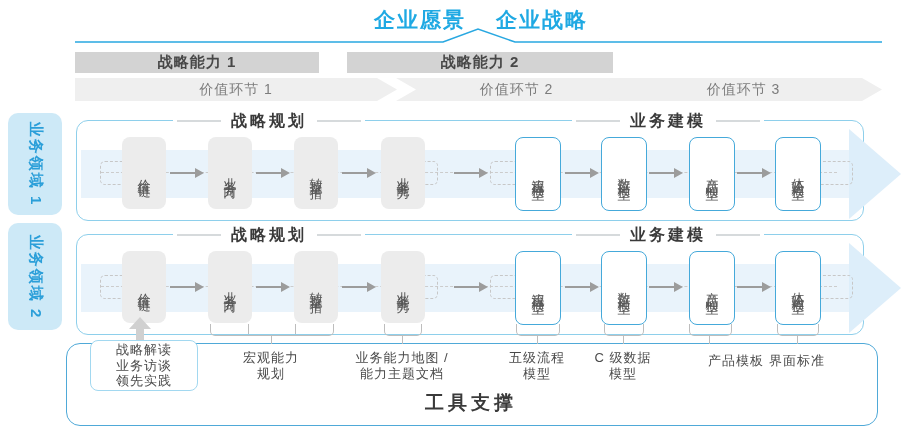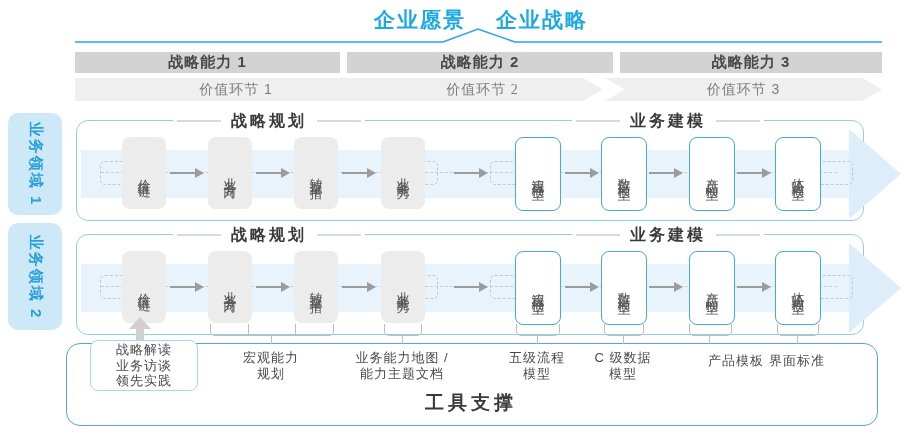"战略能力 1" .cap1 { width: 265px -> 244px }
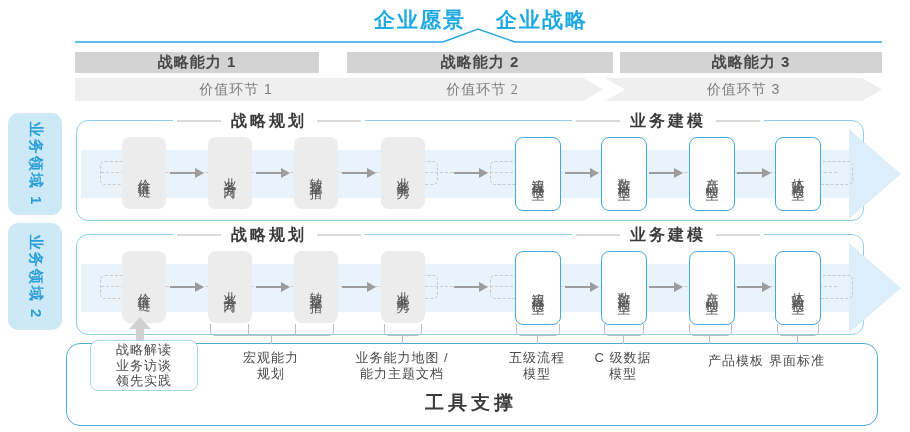"战略能力 3" div.cap-bar { html: <div> <span>战略能力 3</span> </div> -> none }
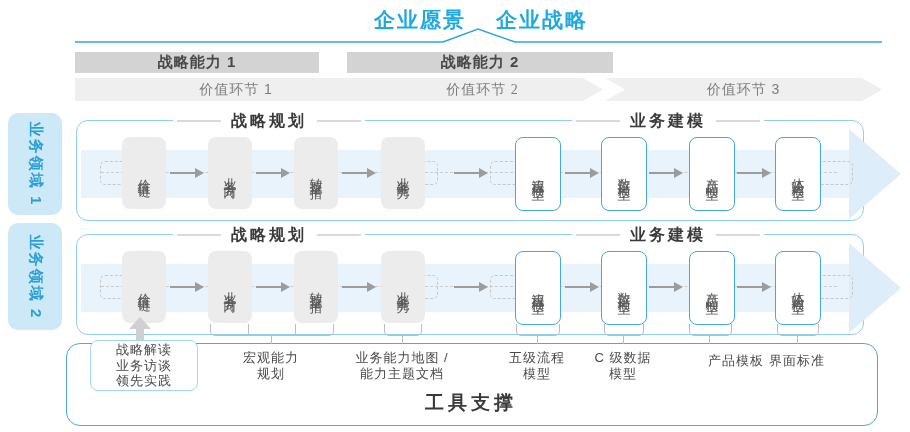"价值环节 2" .ch2 { font-family: Liberation Serif, serif -> none; left: 362px -> 396px }
